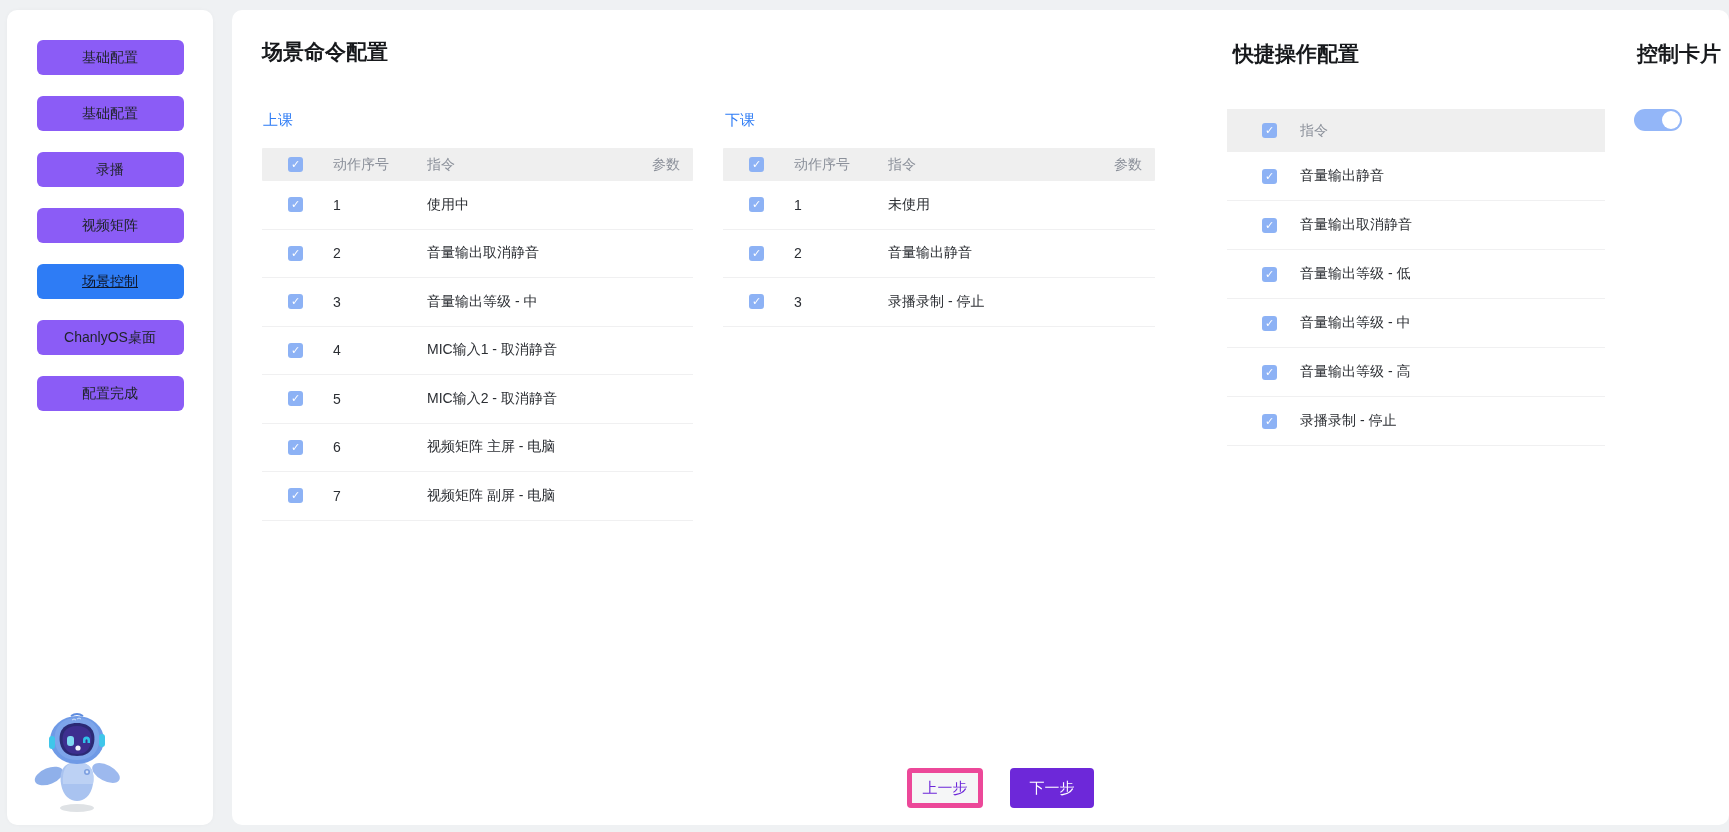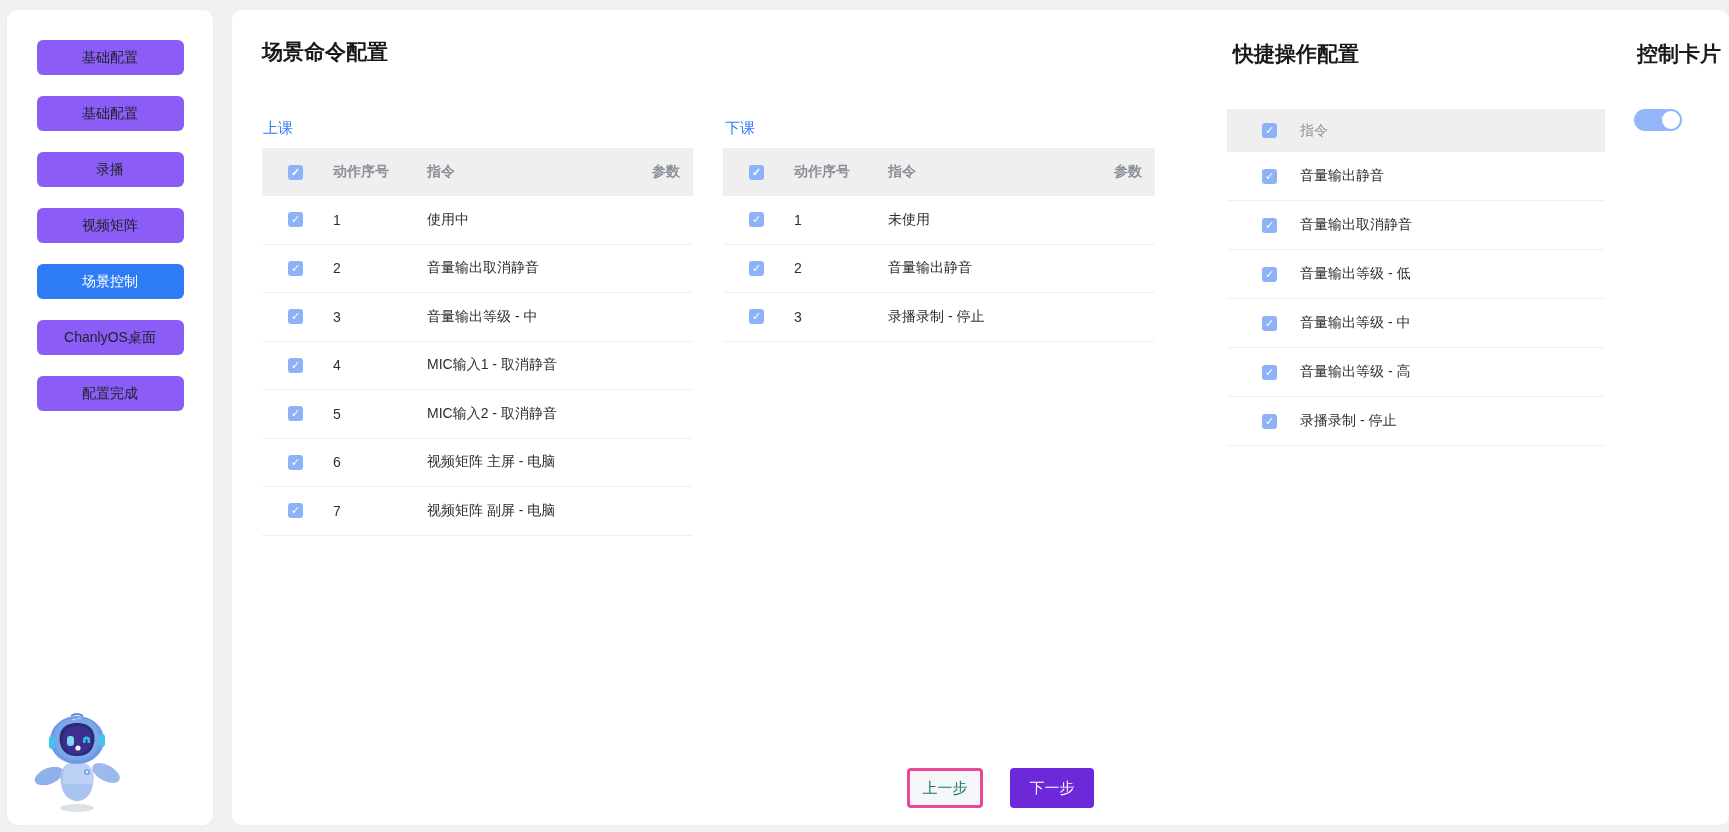"上课" .section-label { margin-top: 8px -> none }
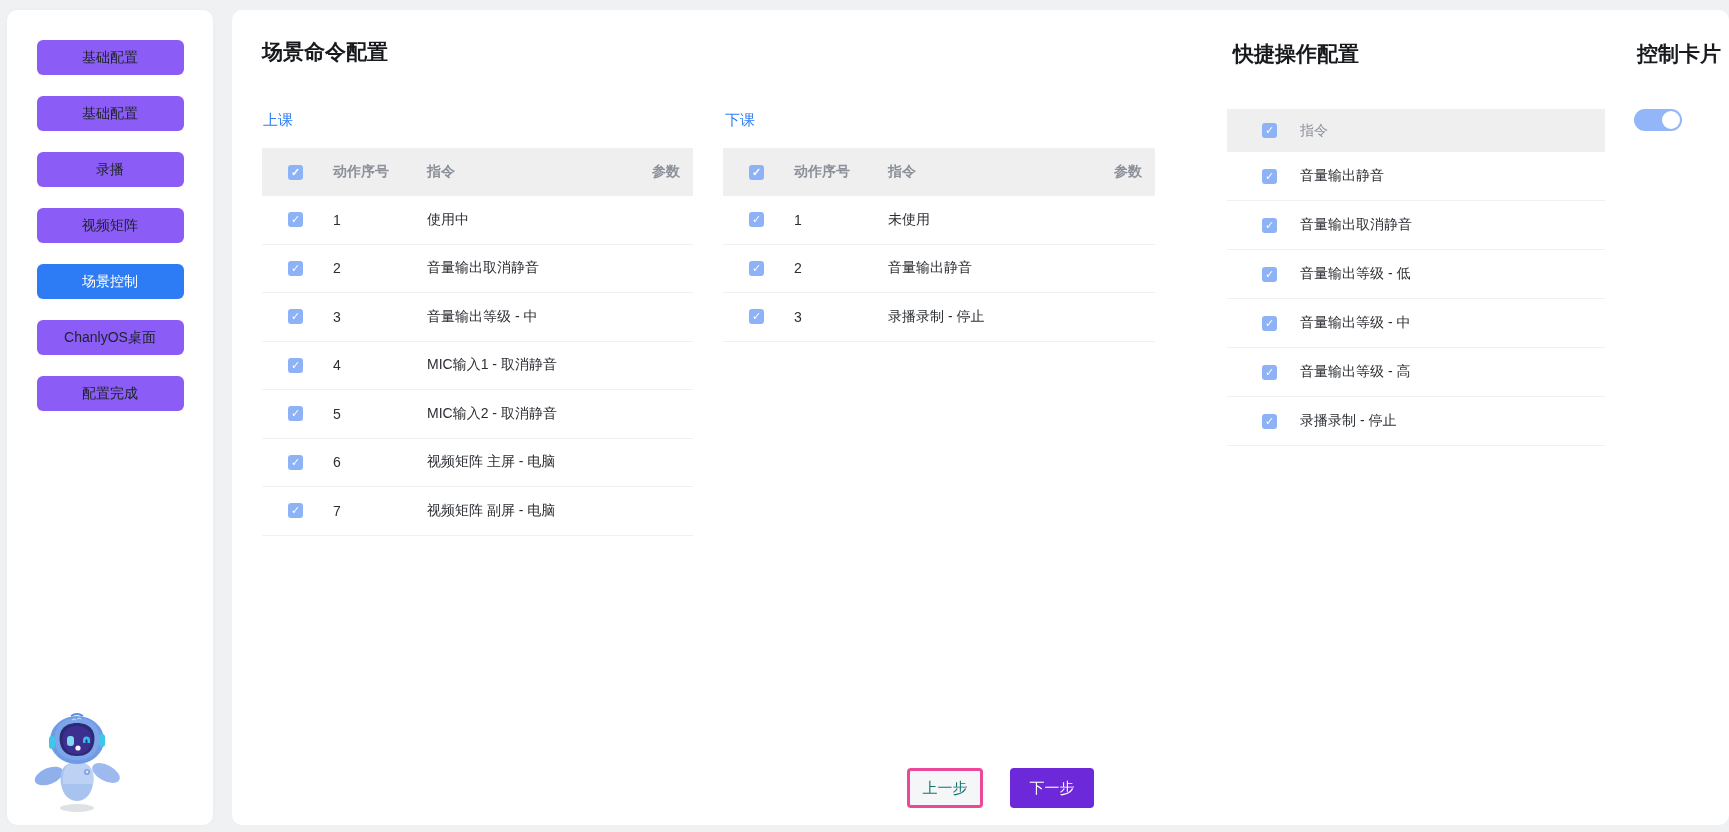"动作序号" .t-head { font-weight: bold -> none; height: 48px -> 33px }
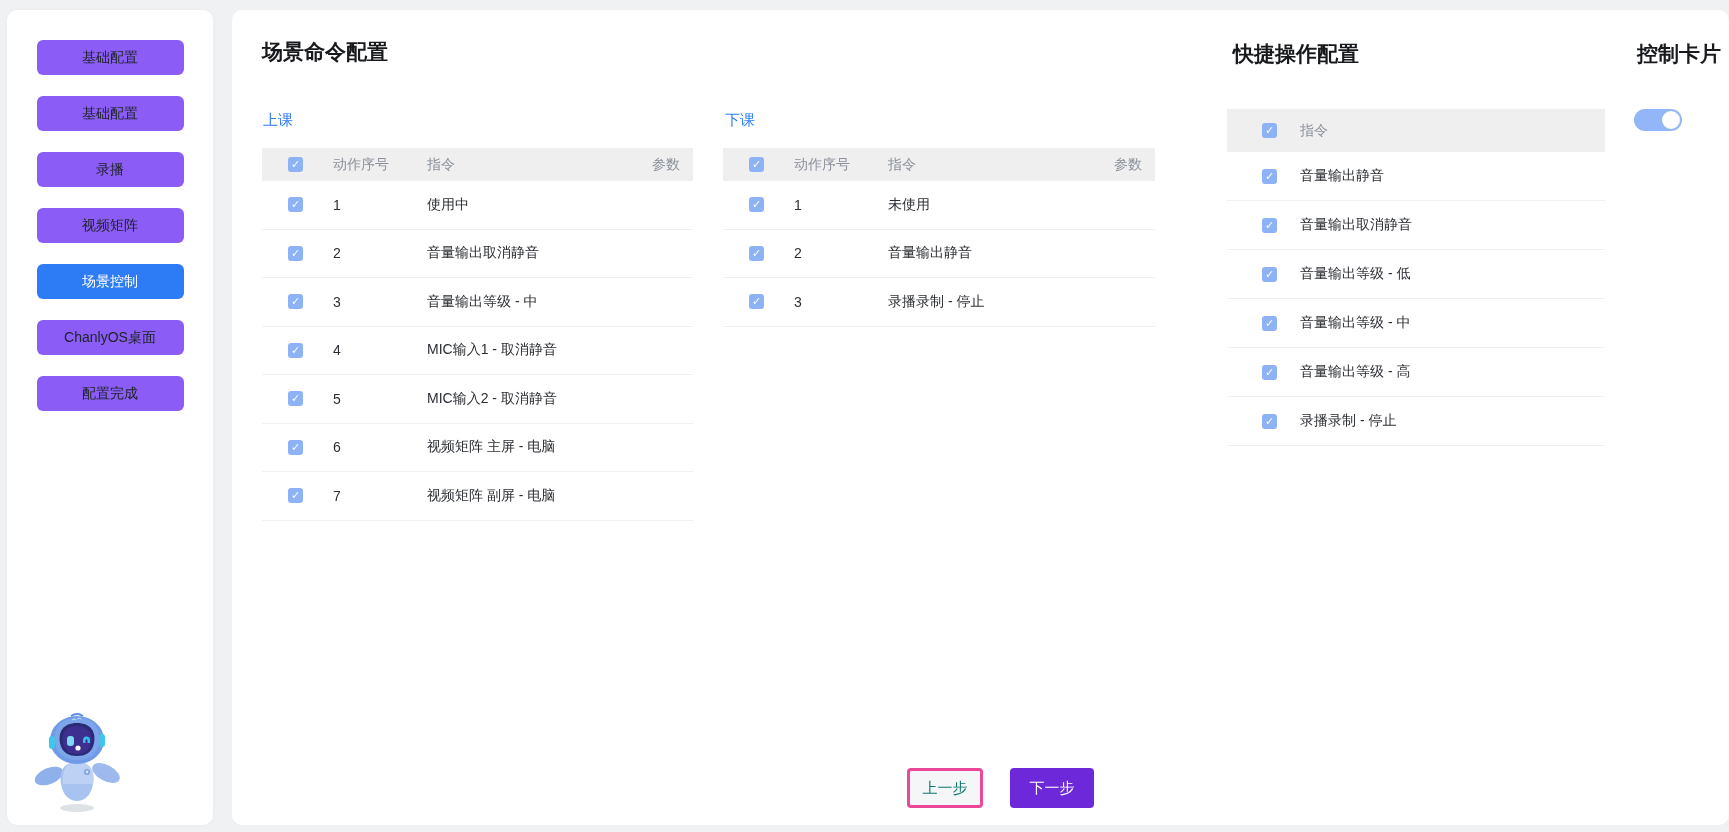"场景控制" .side-btn.active { color: #ffffff -> #0f172a; text-decoration: none -> underline }
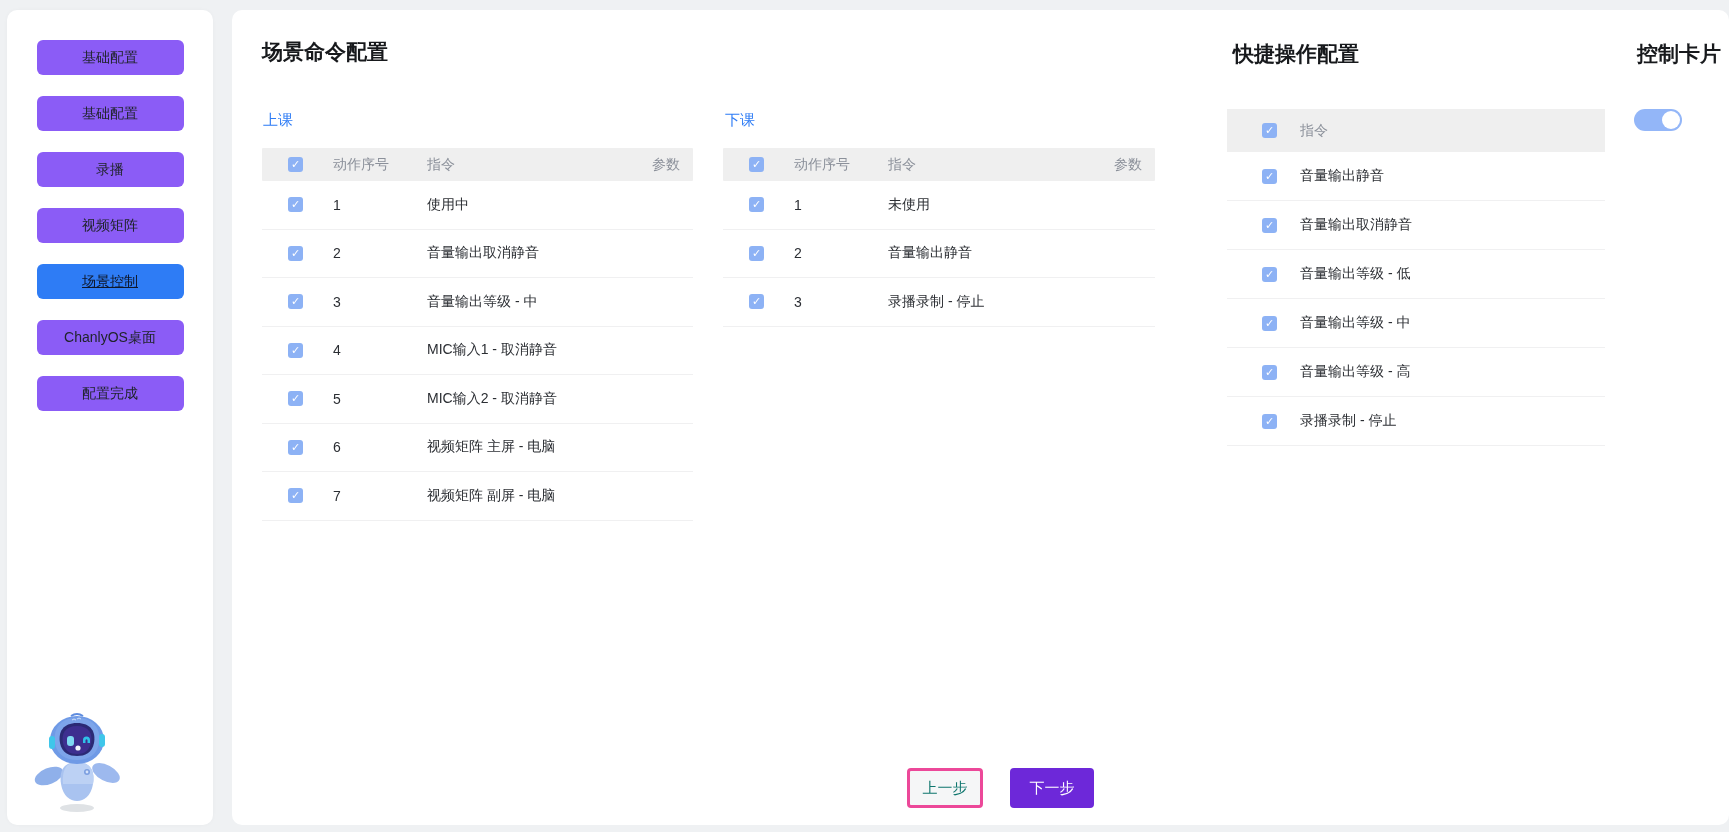"上一步" .btn-prev { border: 3px solid #ec4899 -> 5px solid #ec4899; color: #0f766e -> #6d28d9 }
